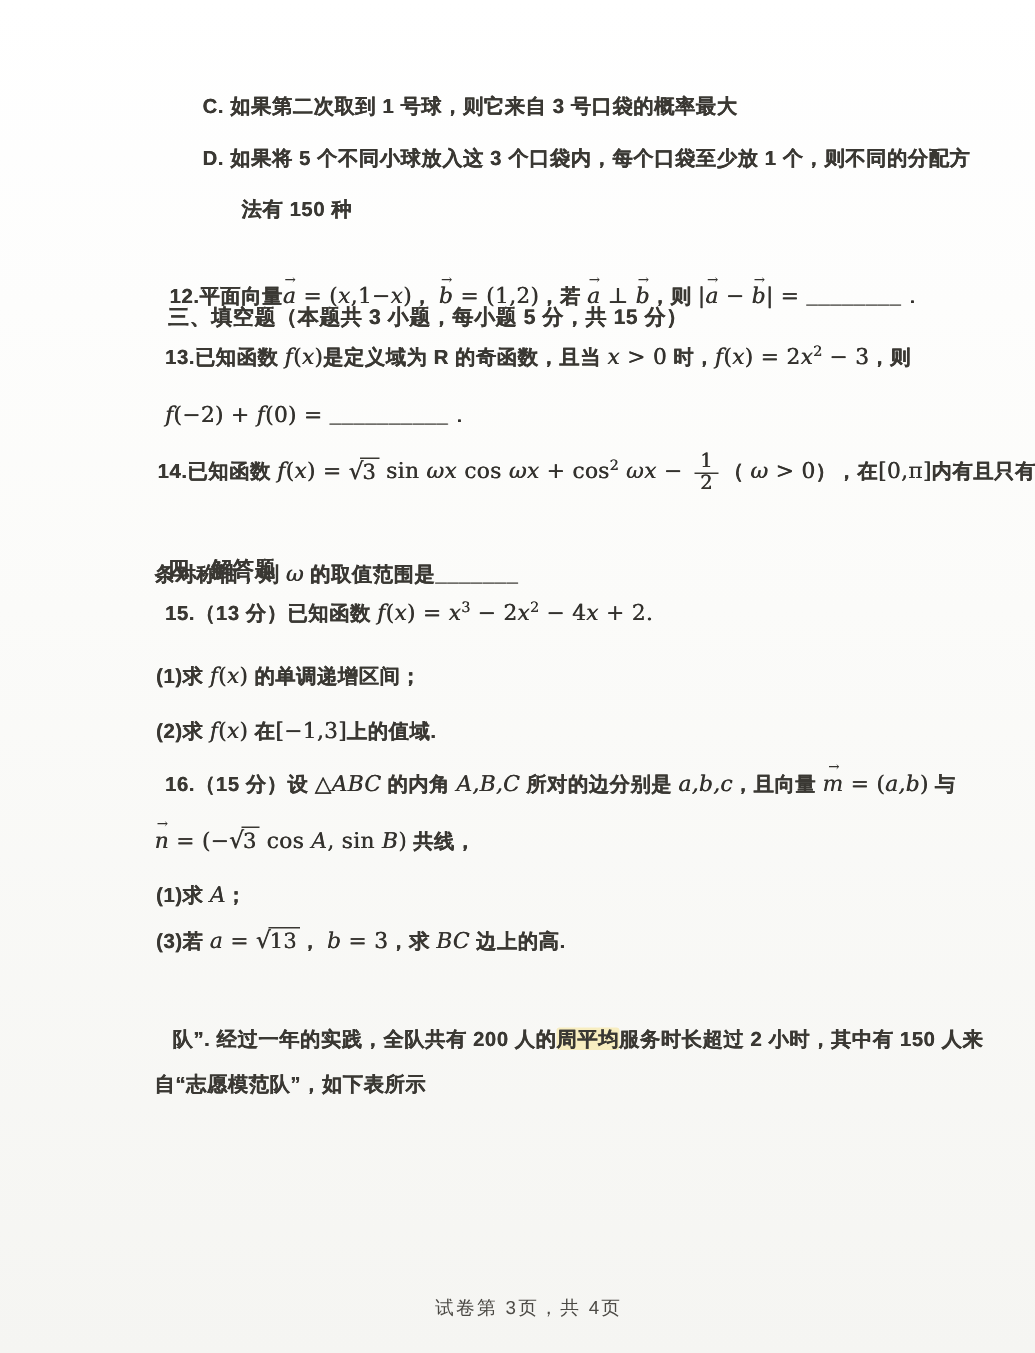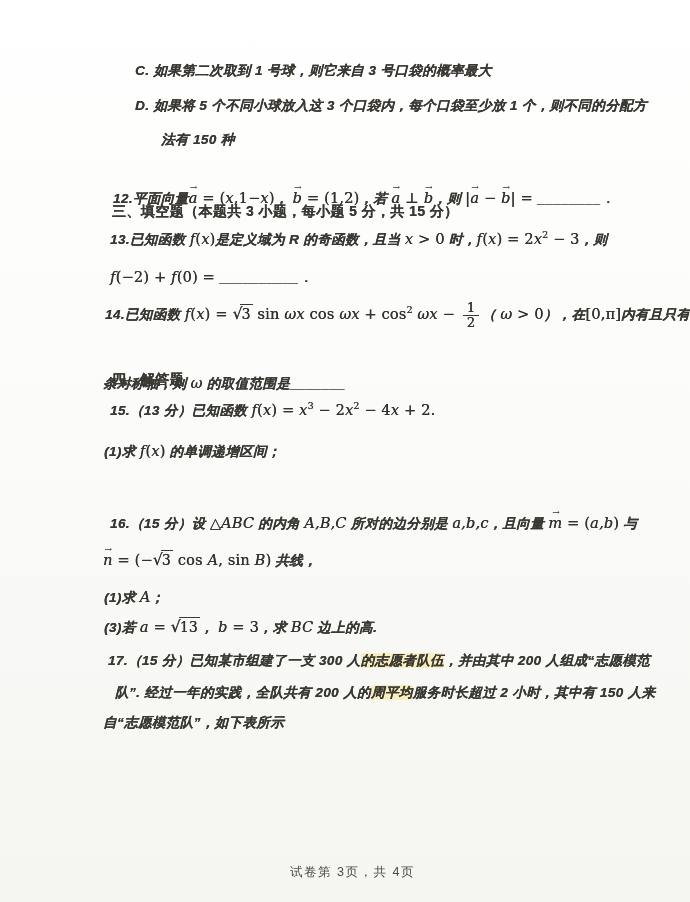"C. 如果第二次取到 1 号球，则它来自 3" .sg-t, .sg-h { font-style: italic -> none }
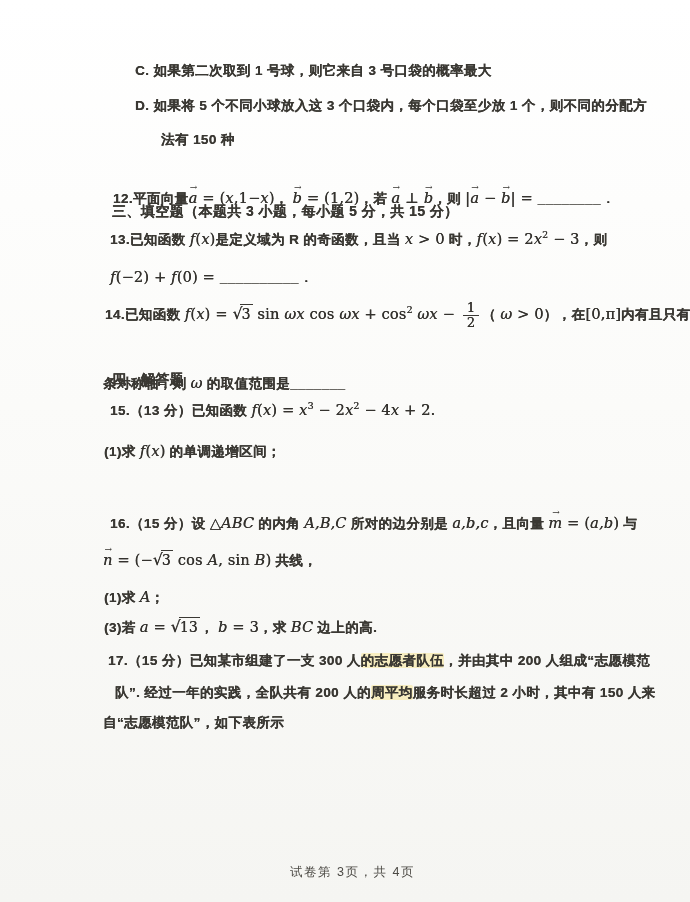"(2)求 f(x) 在[−1,3]上的值域." div.line { html: none -> <div><span>(2)求 </span><span>f</span><span>(</span><span>x</span><span>)</span><span> 在</span><span>[−1,3]</span><span>上的值域.</span></div> }
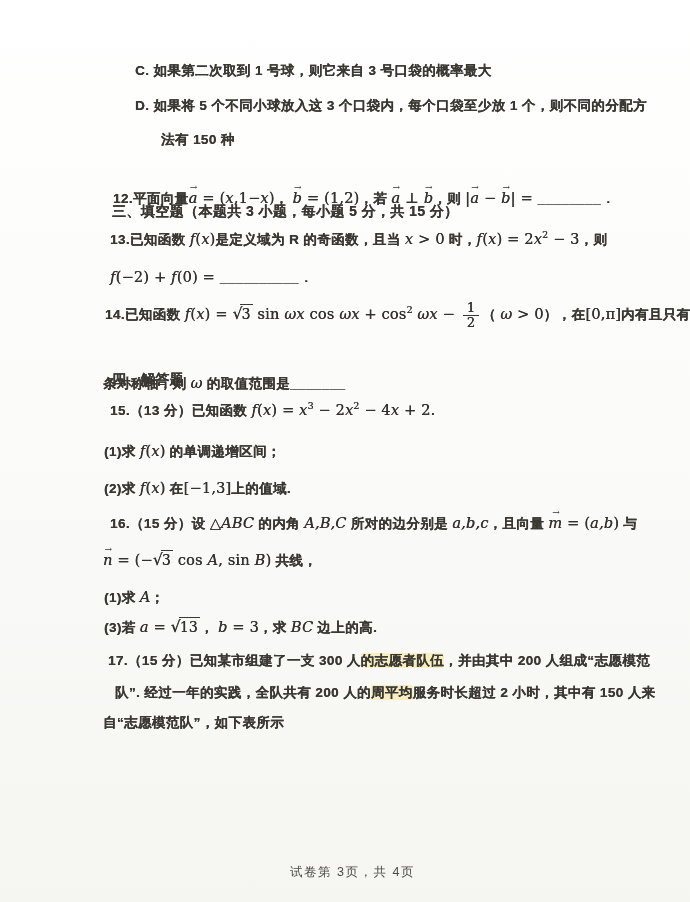"17.（15 分）已知某市组建了一支 300 人的志愿者队伍，并由其中 200" div.line { html: <div><span>17.（15 分）已知某市组建了一支 300 人</span><span>的志愿者队伍</span><span>，并由其中 200 人组成“志愿模范</span></div> -> none }
